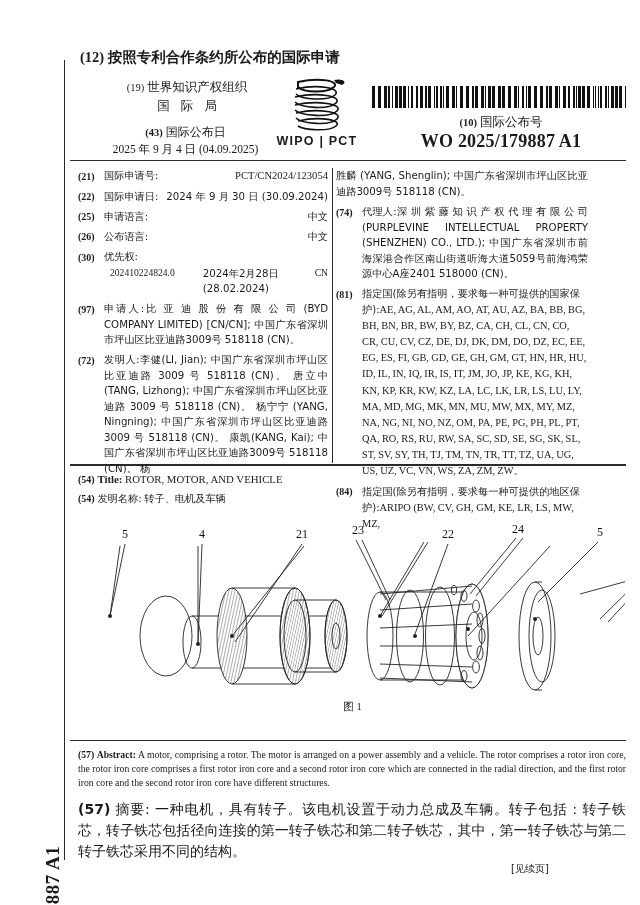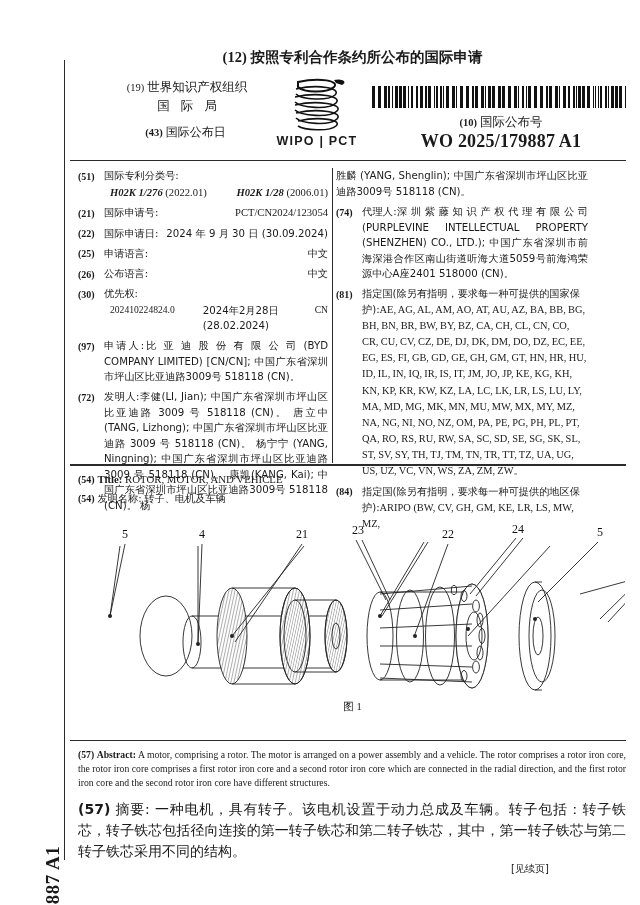"(12) 按照专利合作条约所公布的国际申请" .hdr-title { text-align: center -> left }
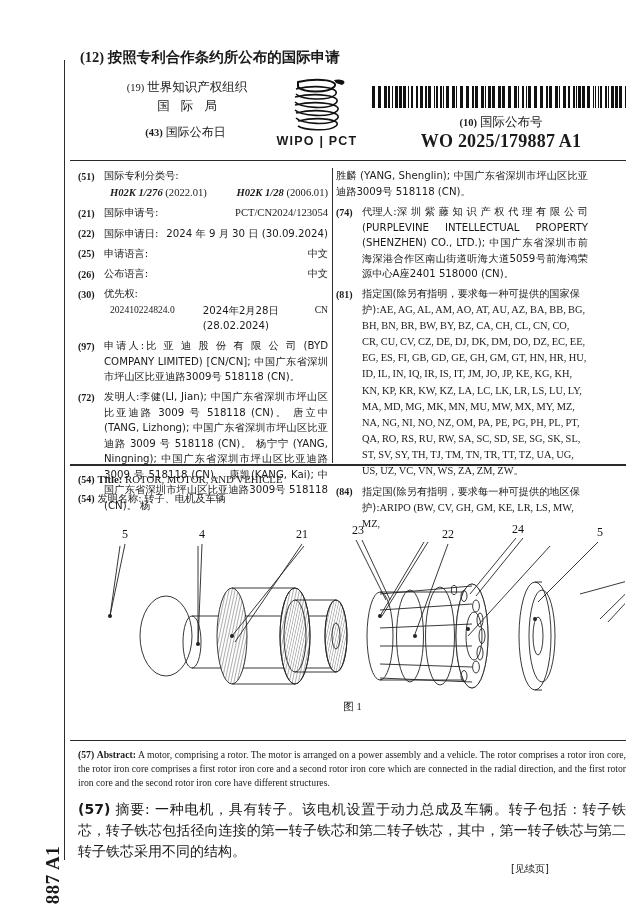"2025 年 9 月 4" div.dt { html: none -> <div>2025 年 9 月 4 日 (04.09.2025)</div> }
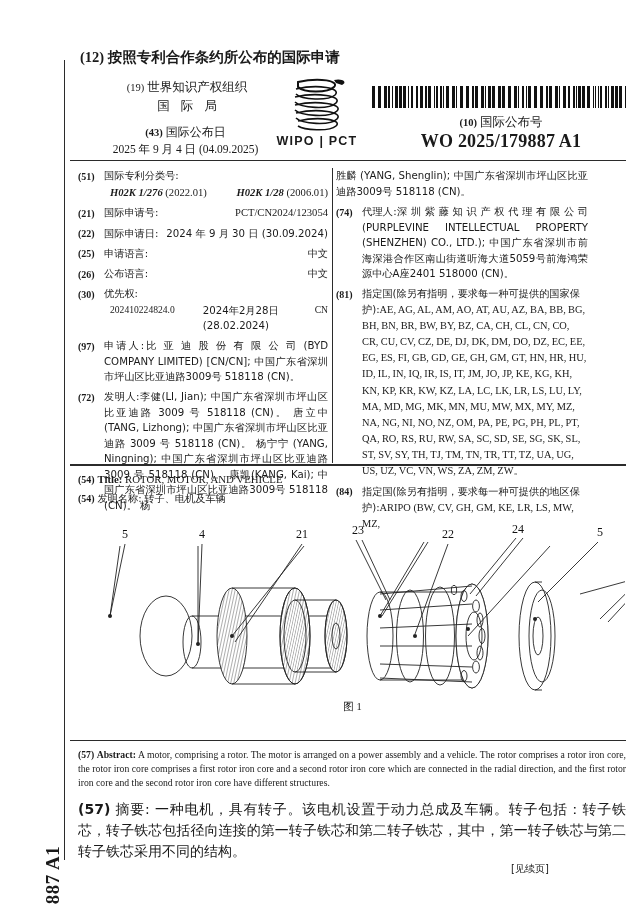"(51)" div.fld { html: <div> <div>(51)</div> <div> <div>国际专利分类号:</div> <div> <span><span>H02K 1/276</span> <span>(2022.01)</span></span> <span><span>H02K 1/28</span> <span>(2006.01)</span></span> </div> </div> </div> -> none }
